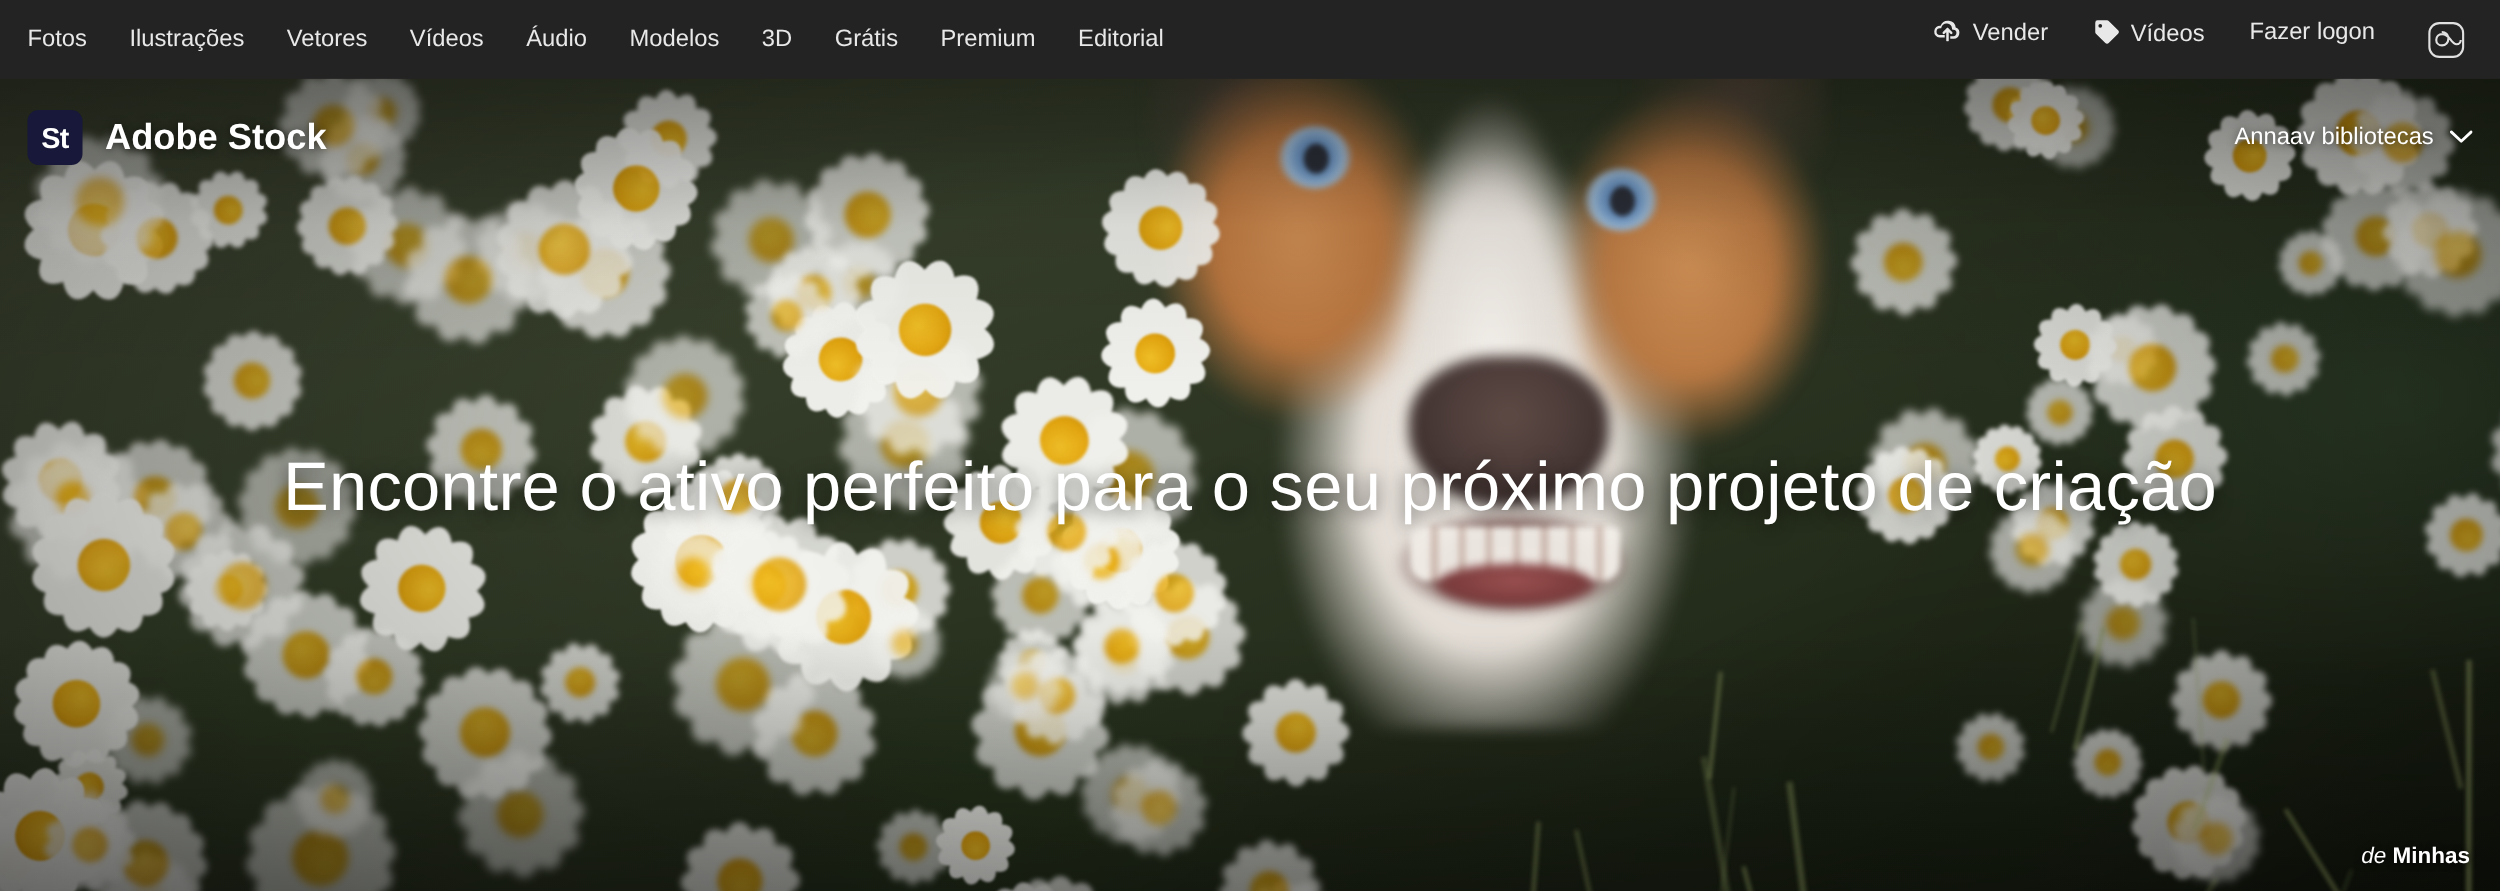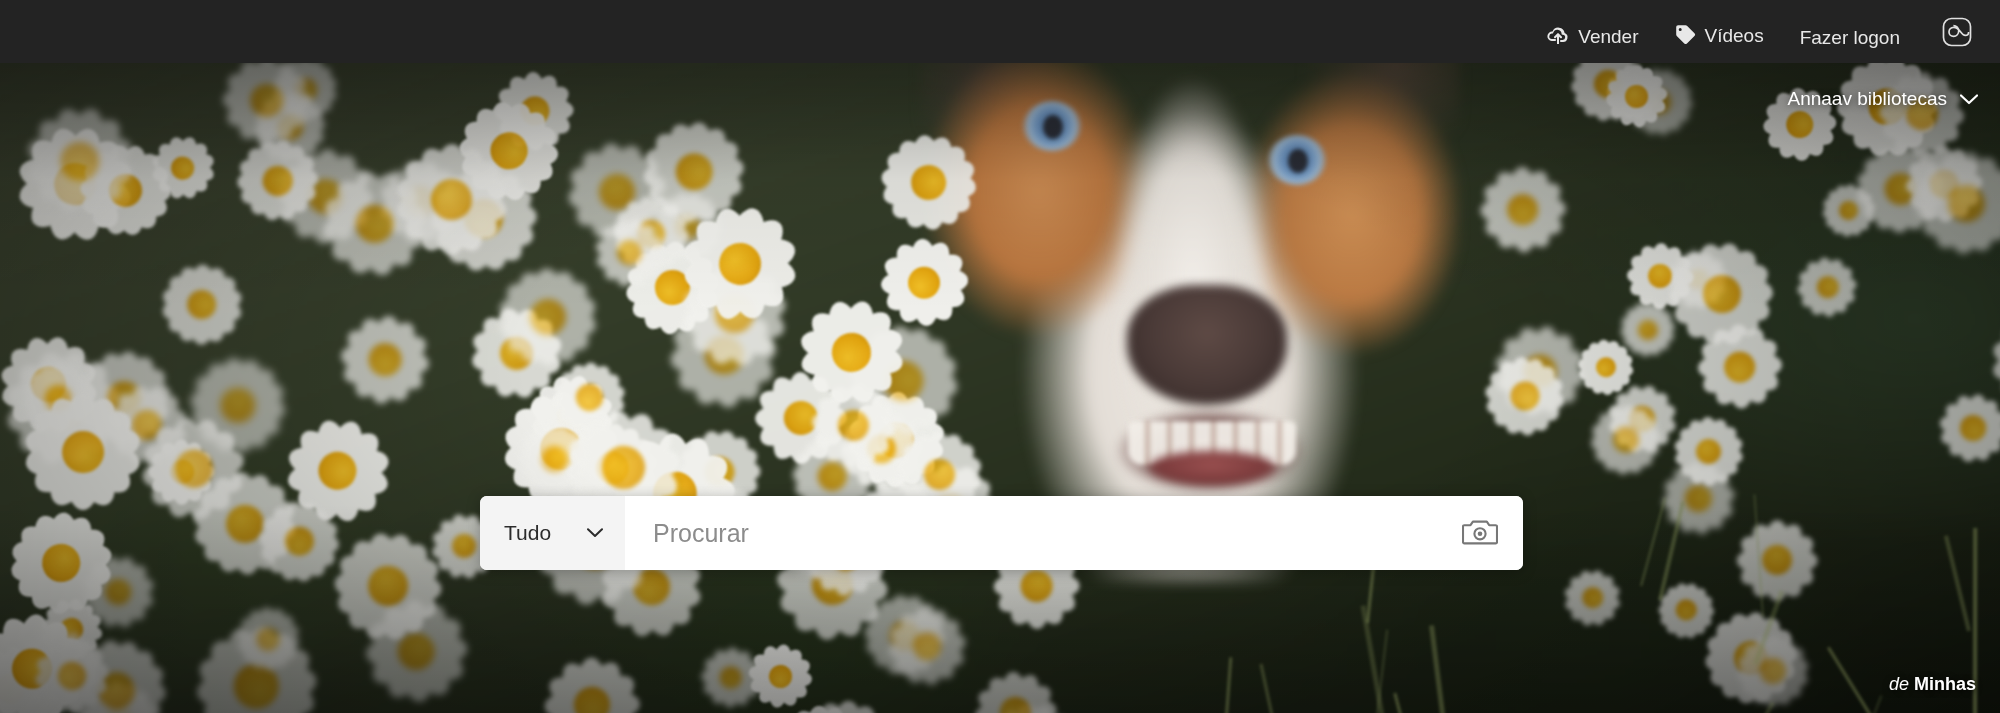"Fotos" nav.topnav-left { html: none -> <nav> <a>Fotos</a> <a>Ilustrações</a> <a>Vetores</a> <a>Vídeos</a> <a>Áudio</a> <a>Modelos</a> <a>3D</a> <a>Grátis</a> <a>Premium</a> <a>Editorial</a> </nav> }
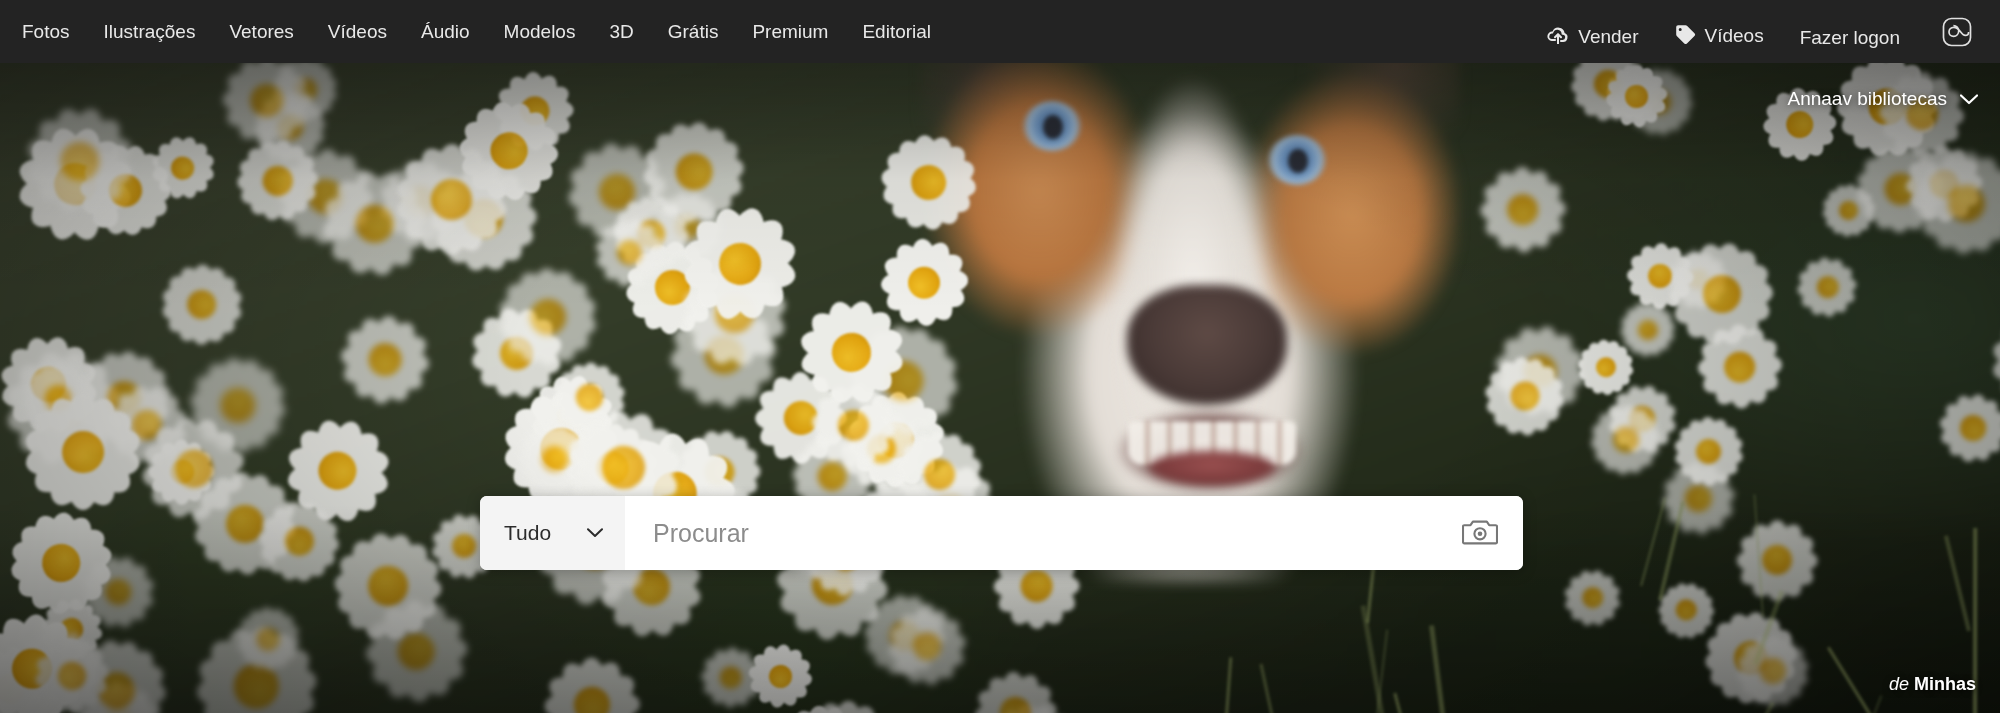"Vender" .topnav-right { align-items: flex-end -> flex-start }
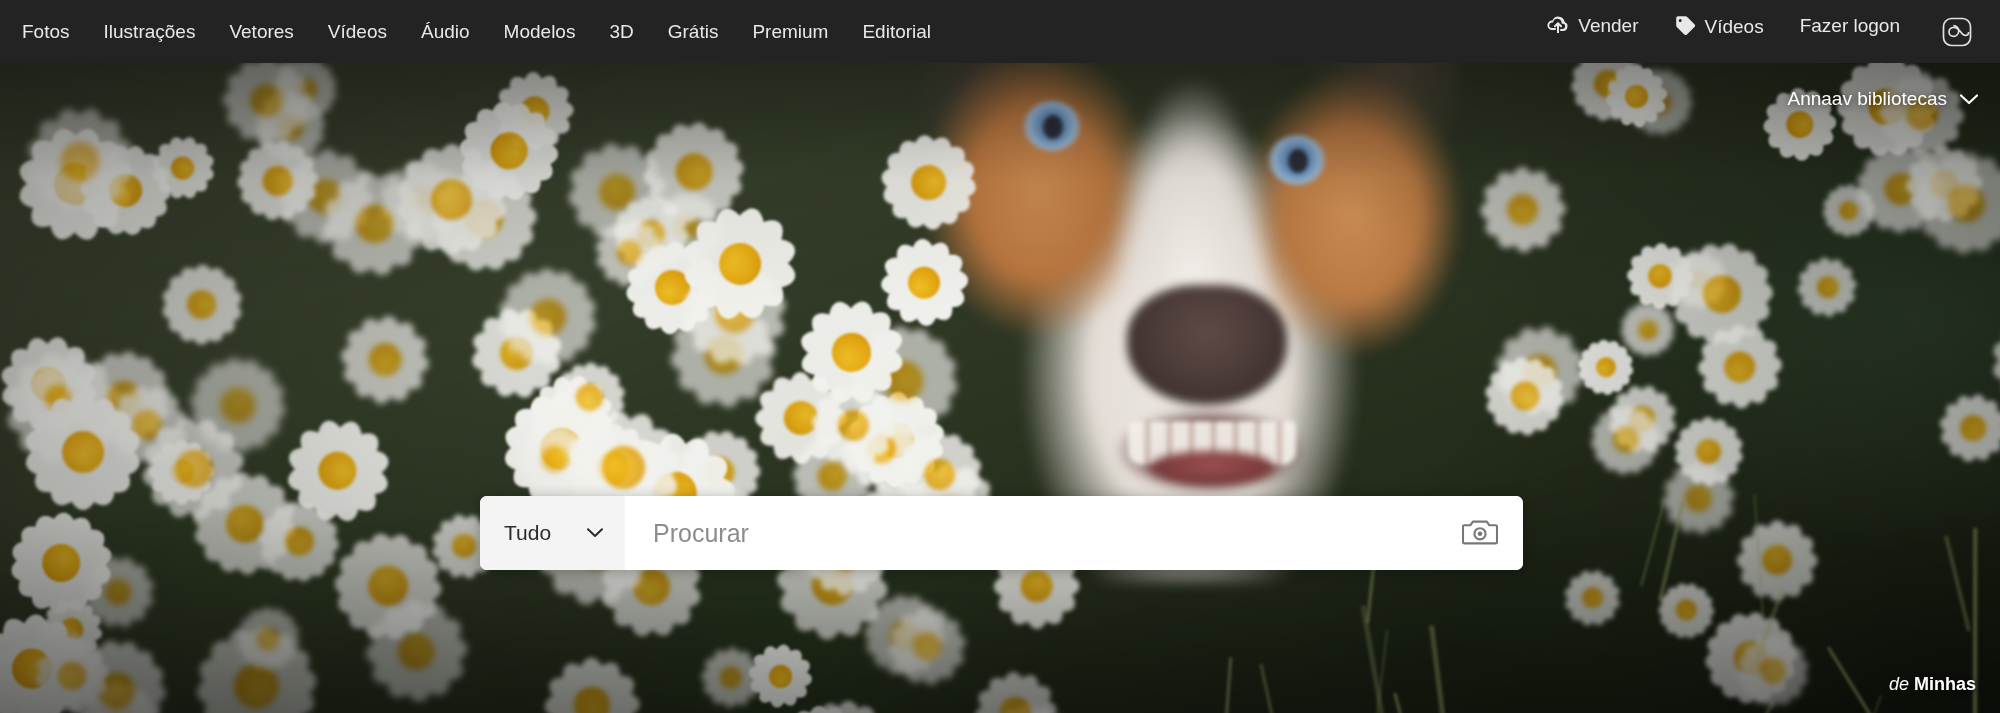"St" a.brand { html: none -> <a> <span>St</span> <span>Adobe Stock</span> </a> }
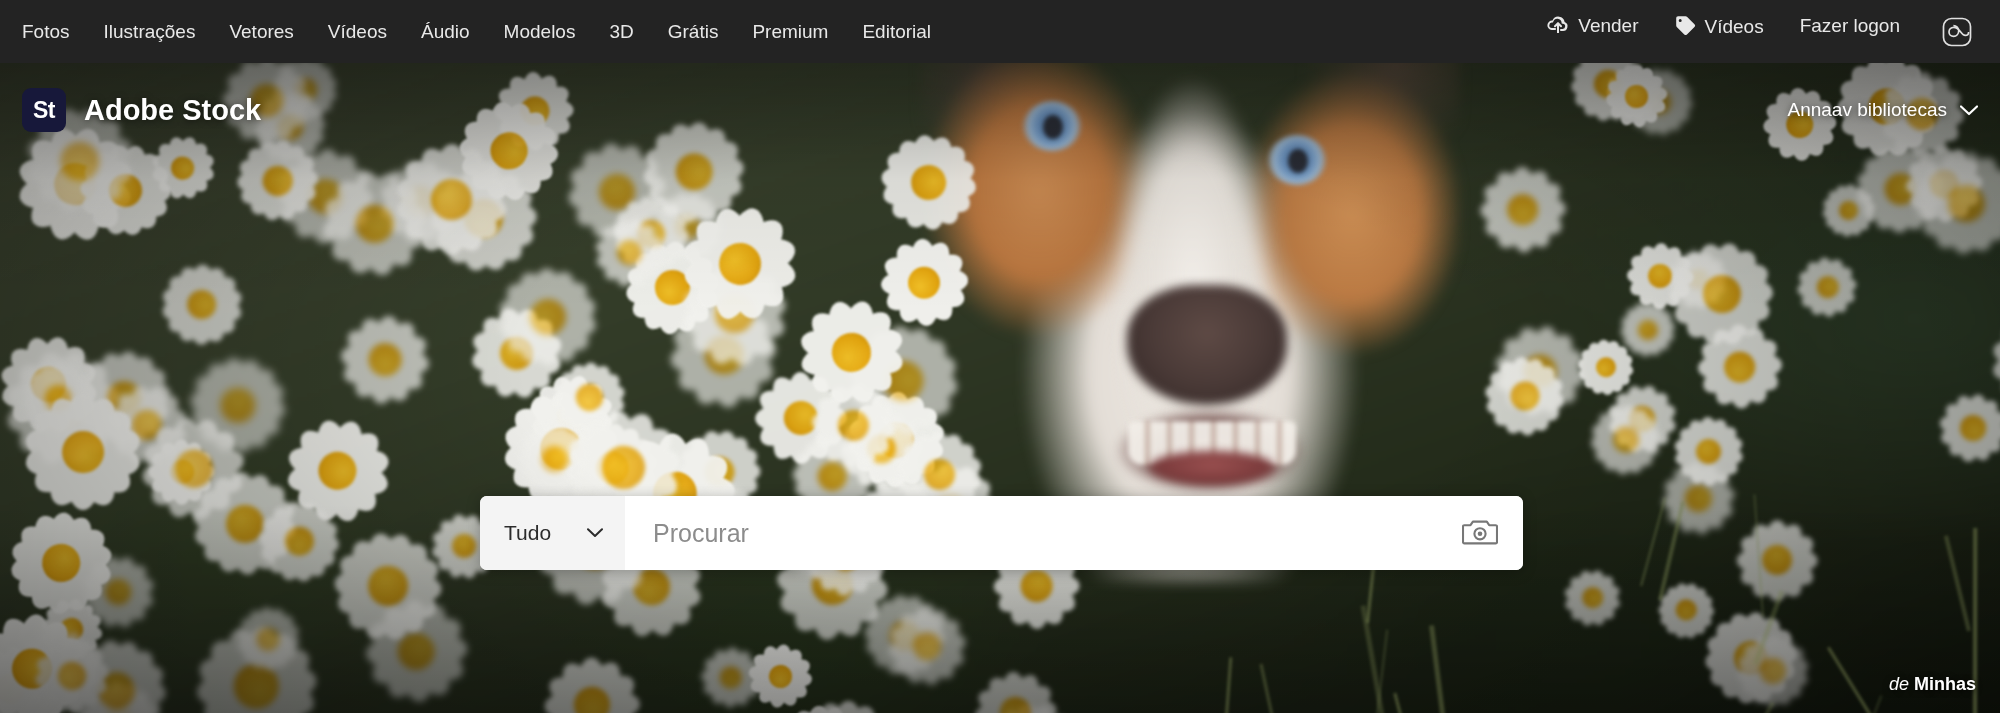"Encontre o ativo perfeito para" h1.headline { html: none -> <h1>Encontre o ativo perfeito para o seu próximo projeto de criação</h1> }
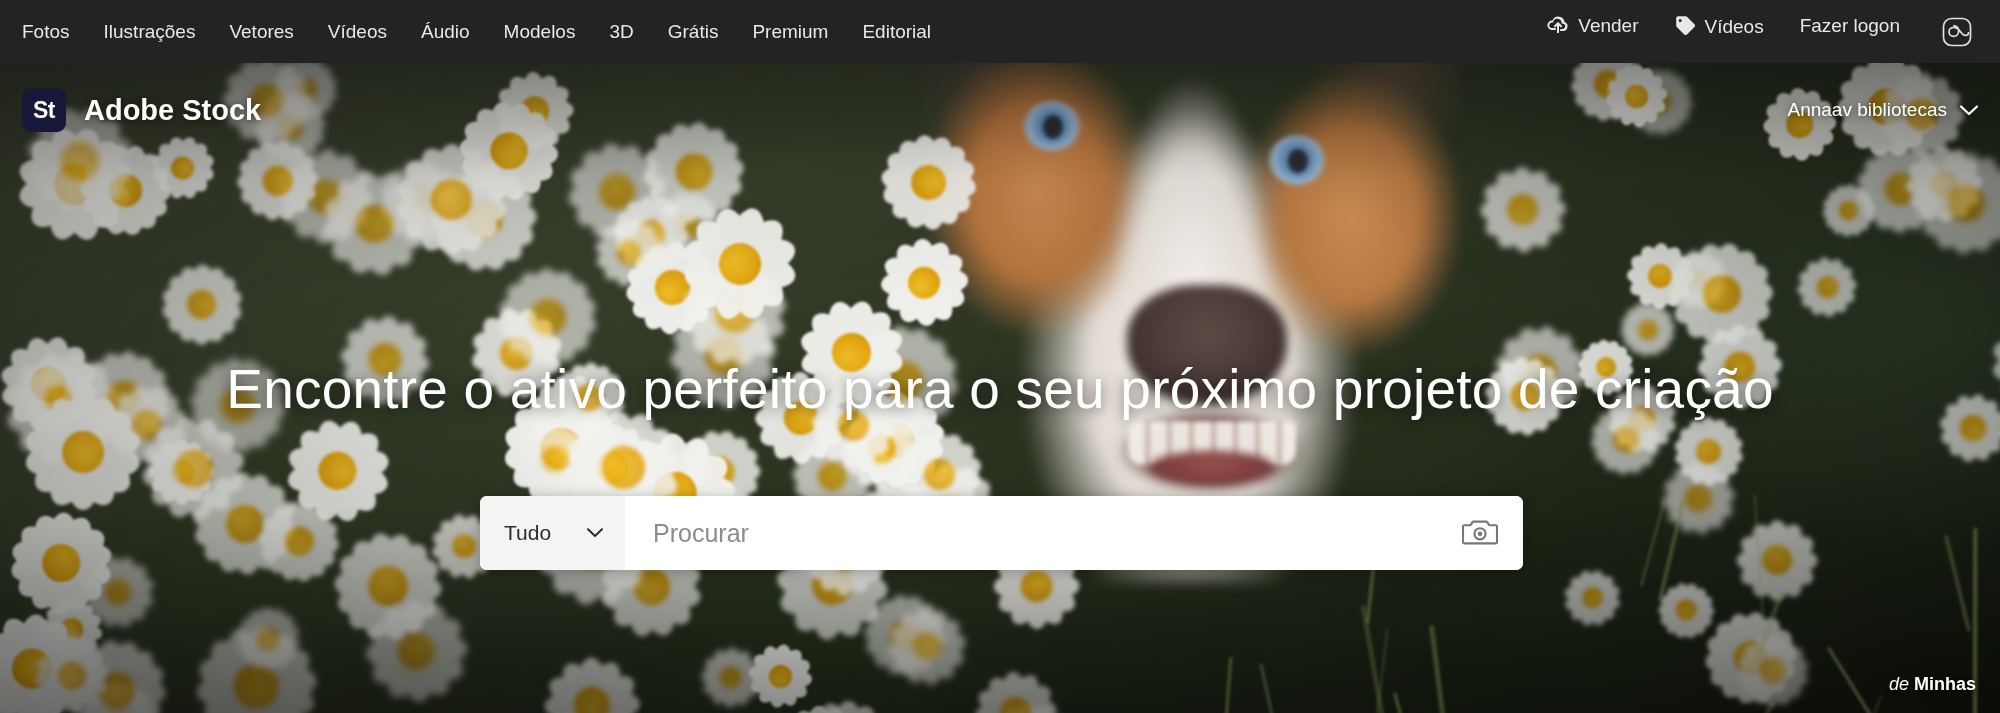"Tudo" div.searchwrap { html: <div> <div> <span>Tudo</span> <span> <svg> <path></path> </svg> </span> </div> <input> <button> <span> <svg> <path></path> <circle></circle> <circle></circle> </svg> </span> </button> </div> -> none }
